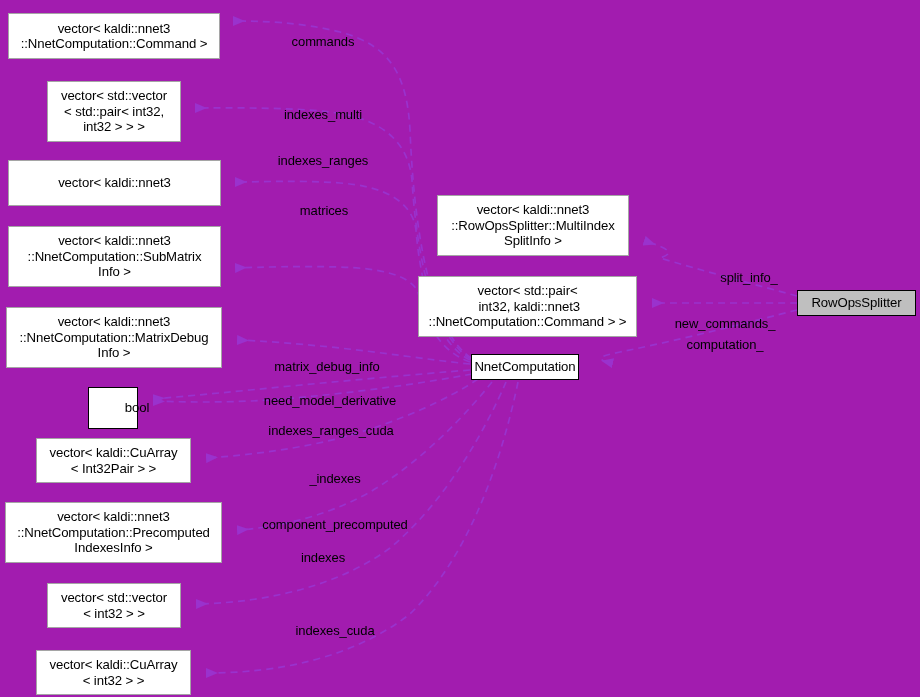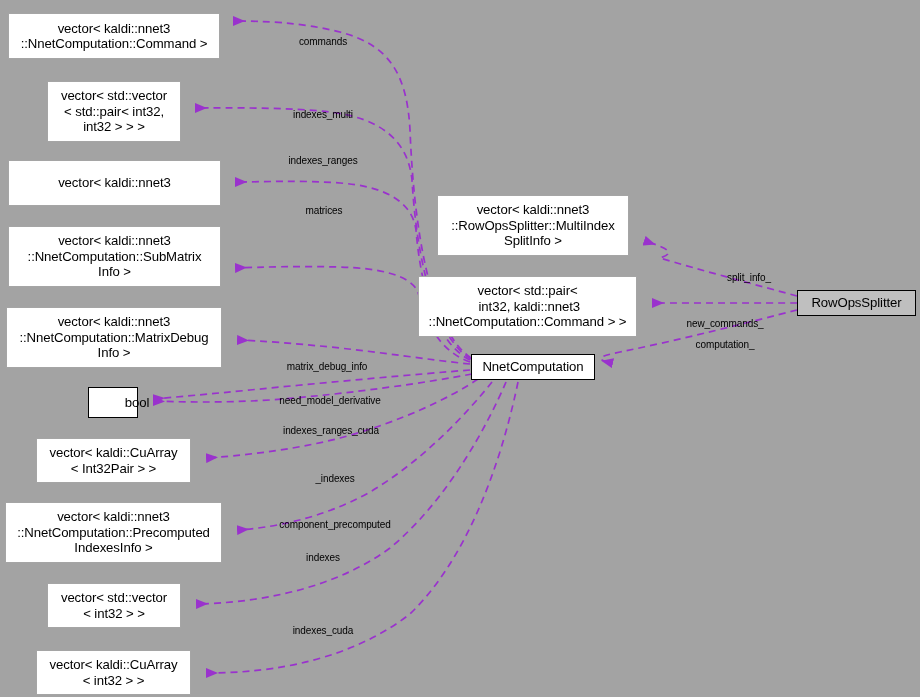"vector< kaldi::nnet3" #diagram { background: #a3a3a3 -> #a21caf }
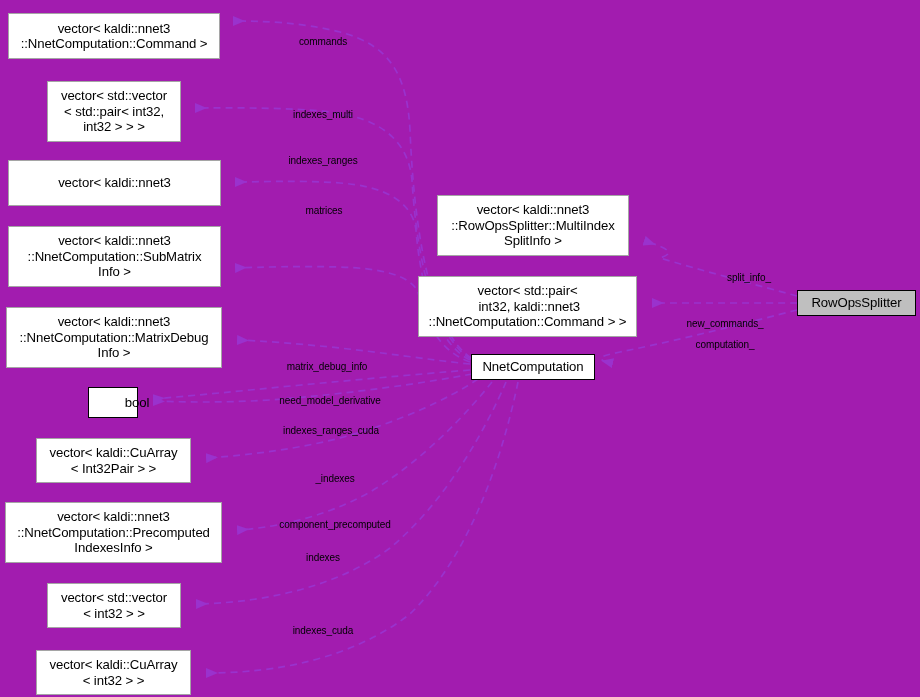"commands" .edge-label { font-size: 10px -> 13px }
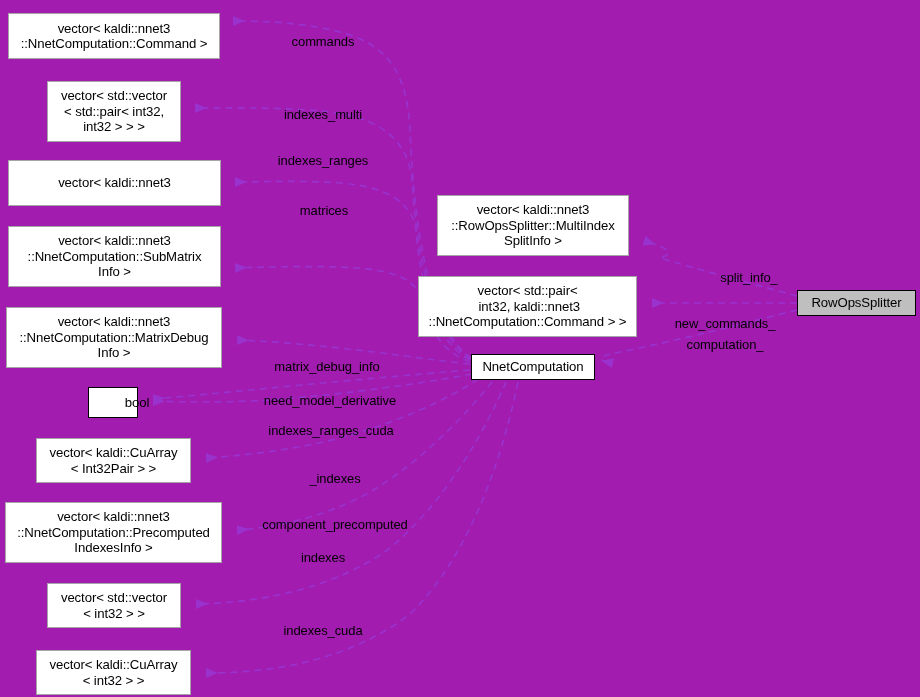"NnetComputation" div.node { width: 124px -> 108px }
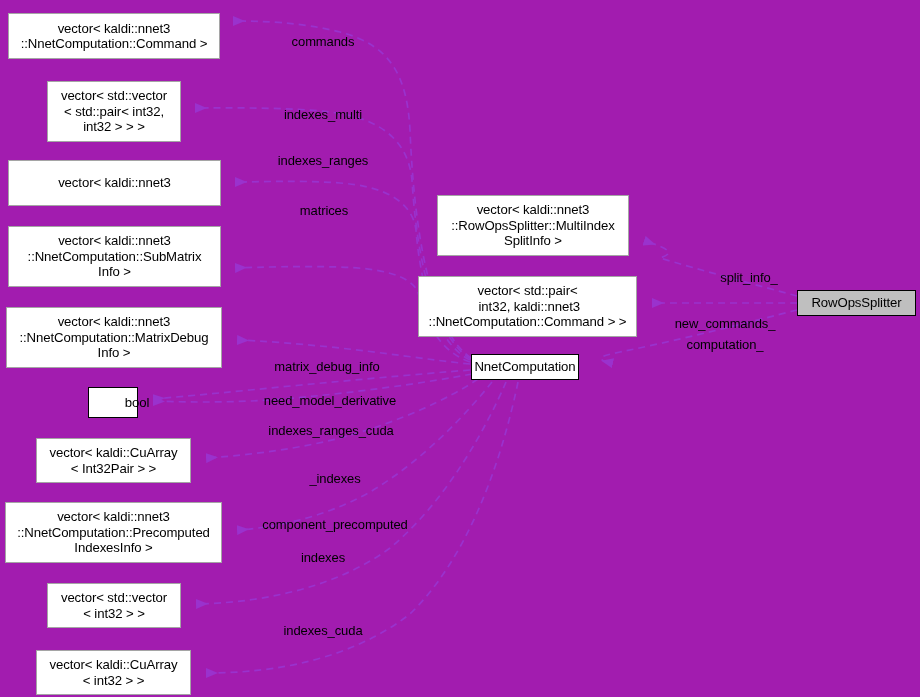"bool" div.node { height: 31px -> 42px }
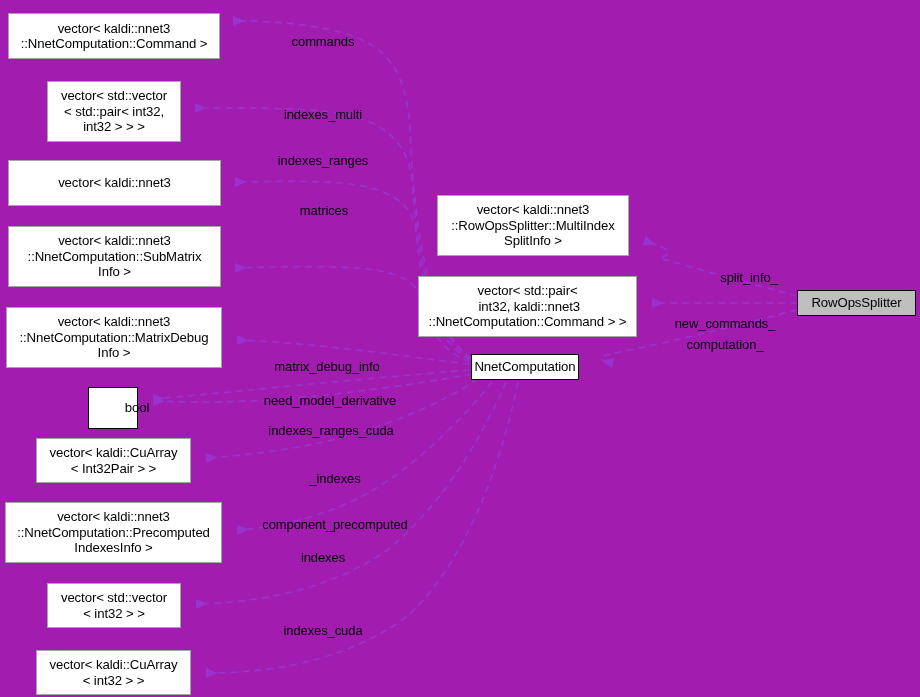"indexes_cuda" div.edge-label { left: 256px -> 268px }
